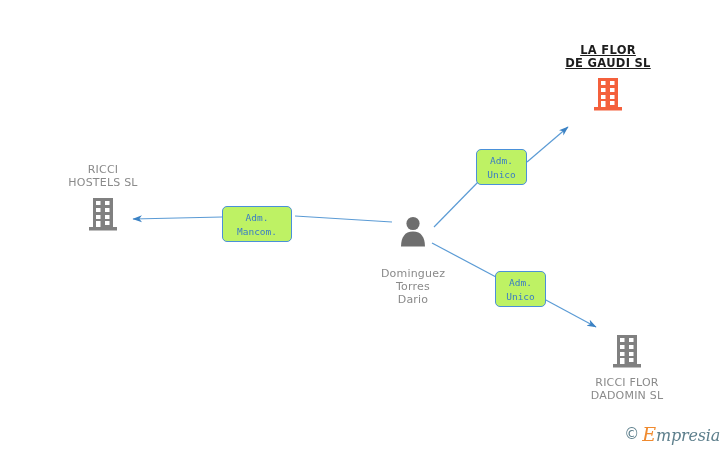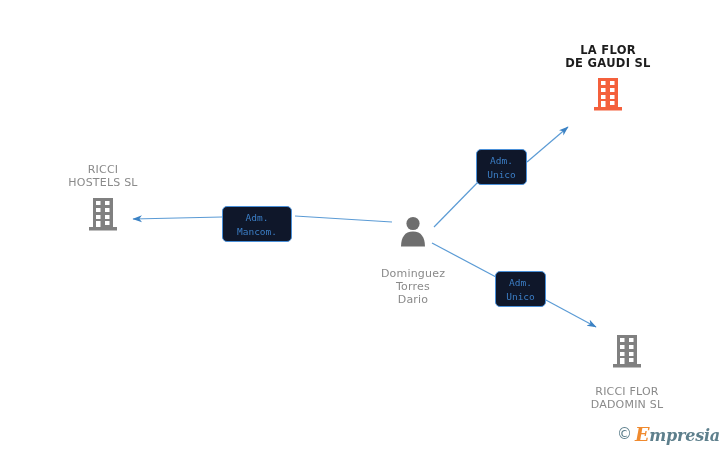"LA FLOR" .node-label.focus { text-decoration: none -> underline }
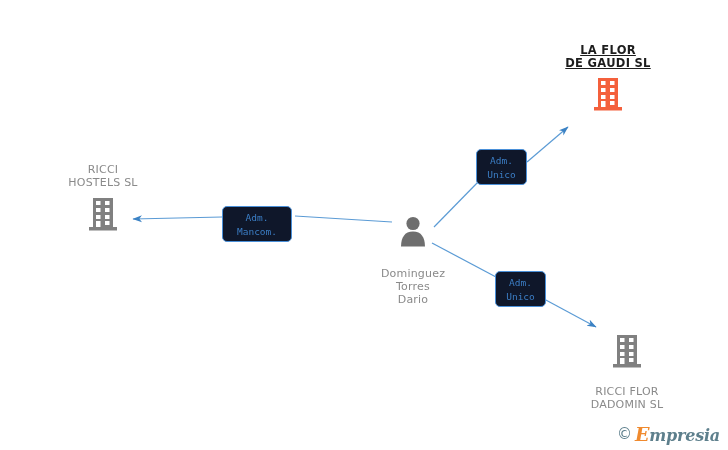"Adm." .rel-box { background: #0f172a -> #bef264 }
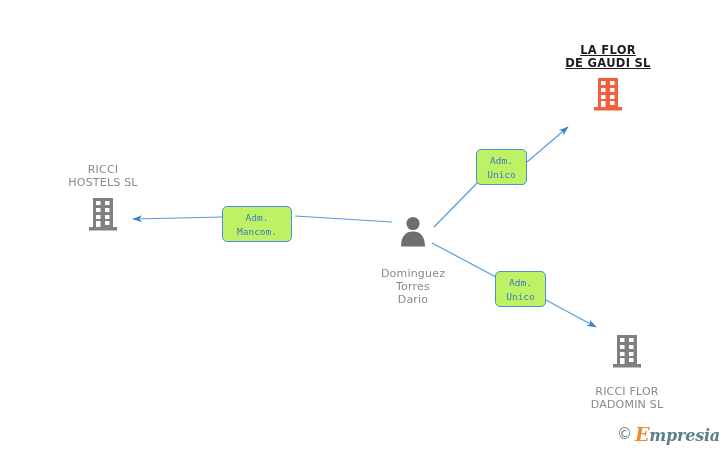"RICCI FLOR" div.node-label { margin-top: 16px -> 7px }
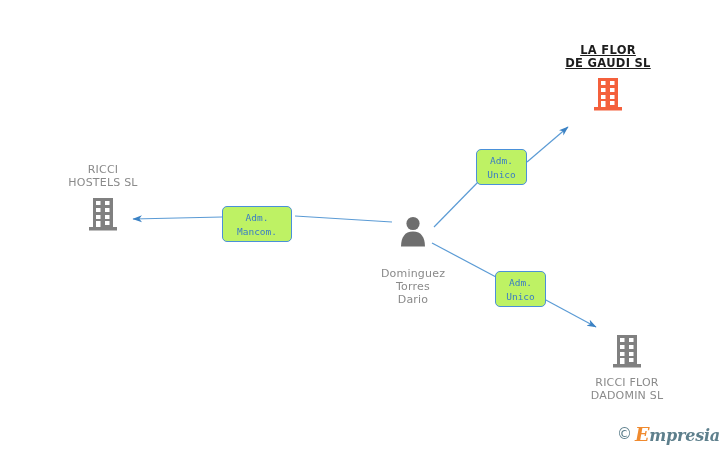"Empresia" #watermark .brand { font-weight: bold -> none }
